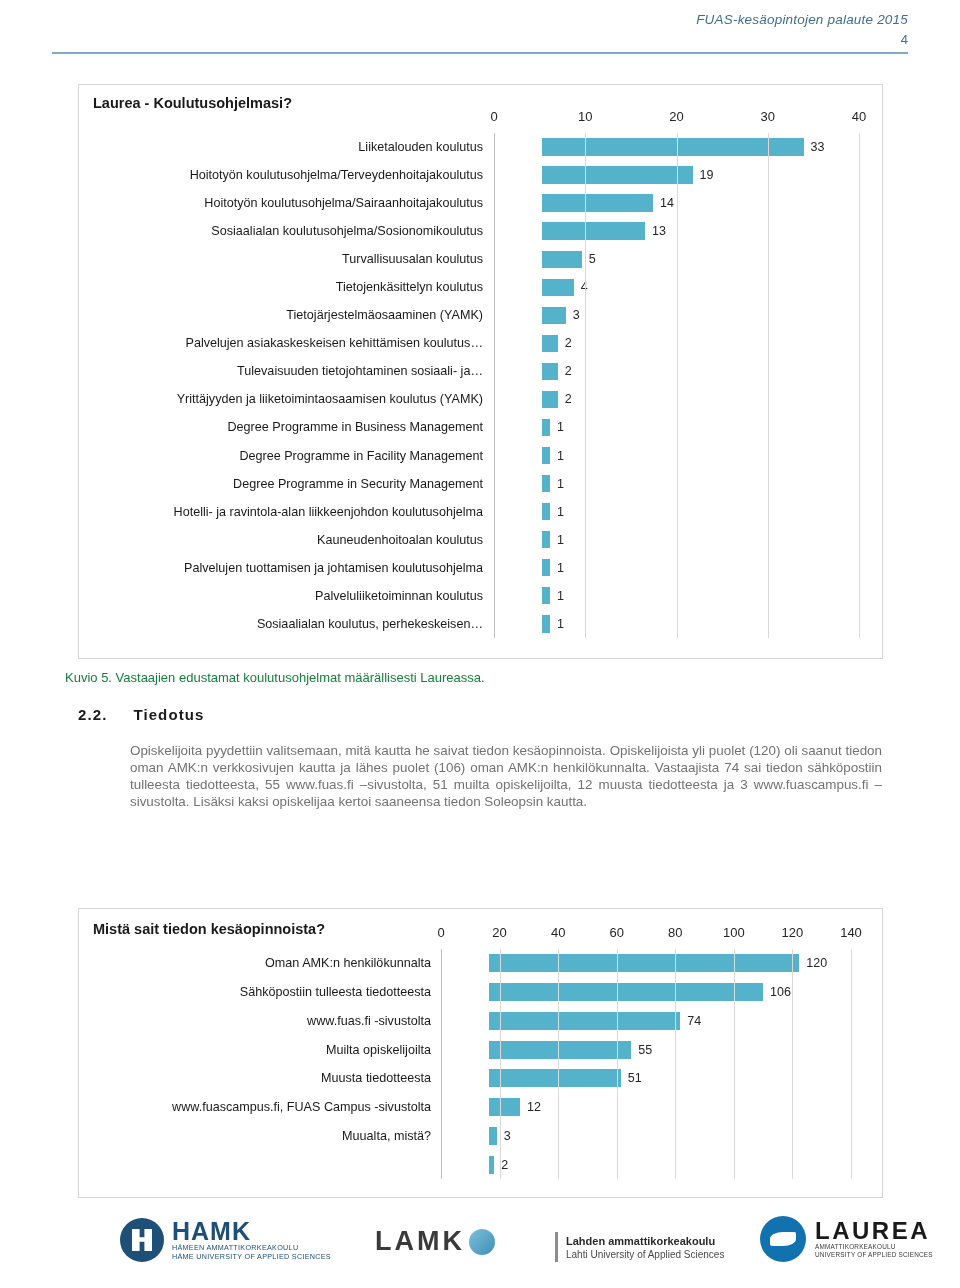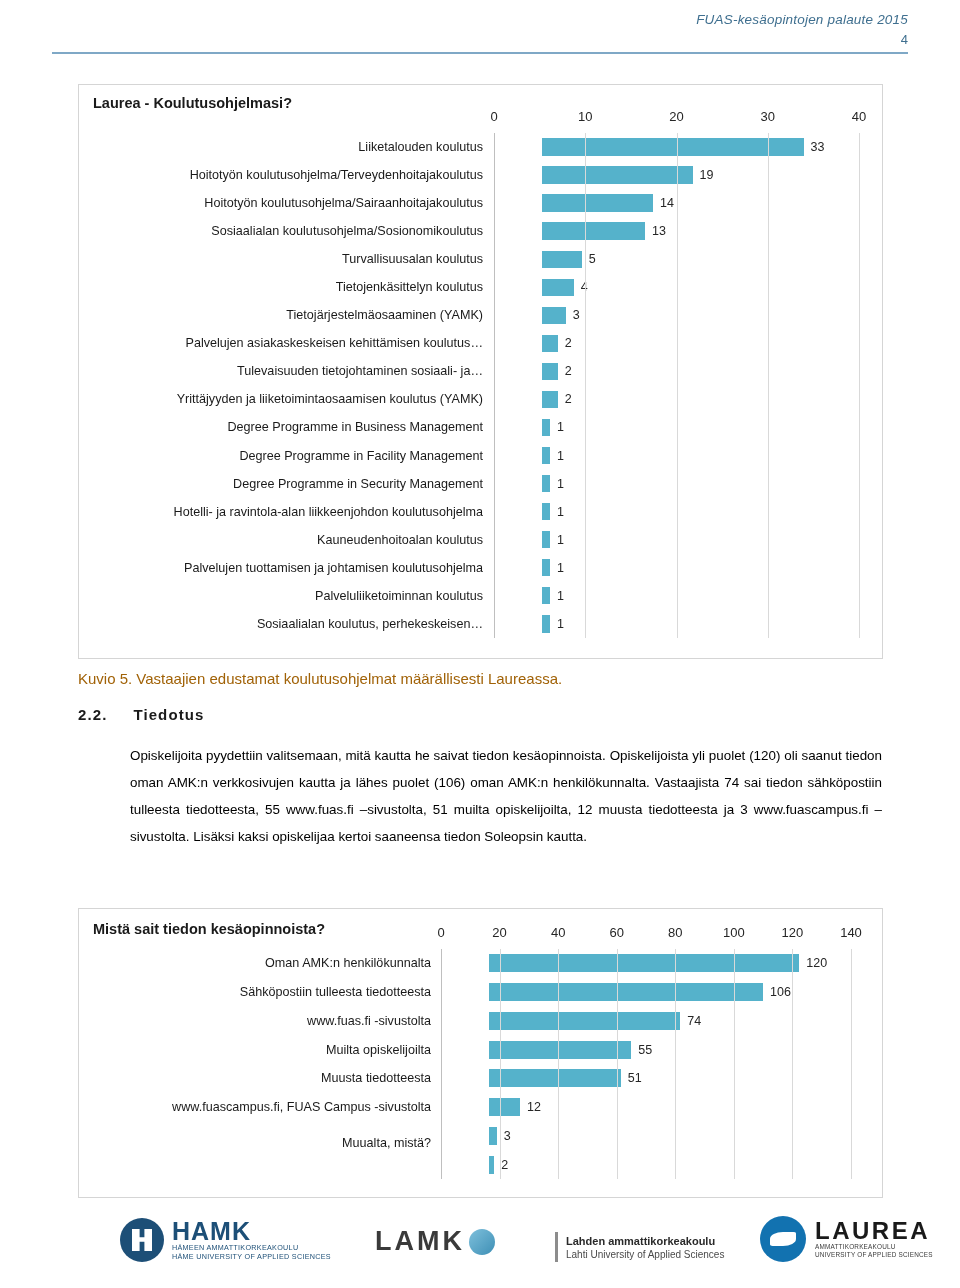"Kuvio 5. Vastaajien edustamat" .caption { color: #a16207 -> #15803d; font-size: 15px -> 13px; left: 78px -> 65px }
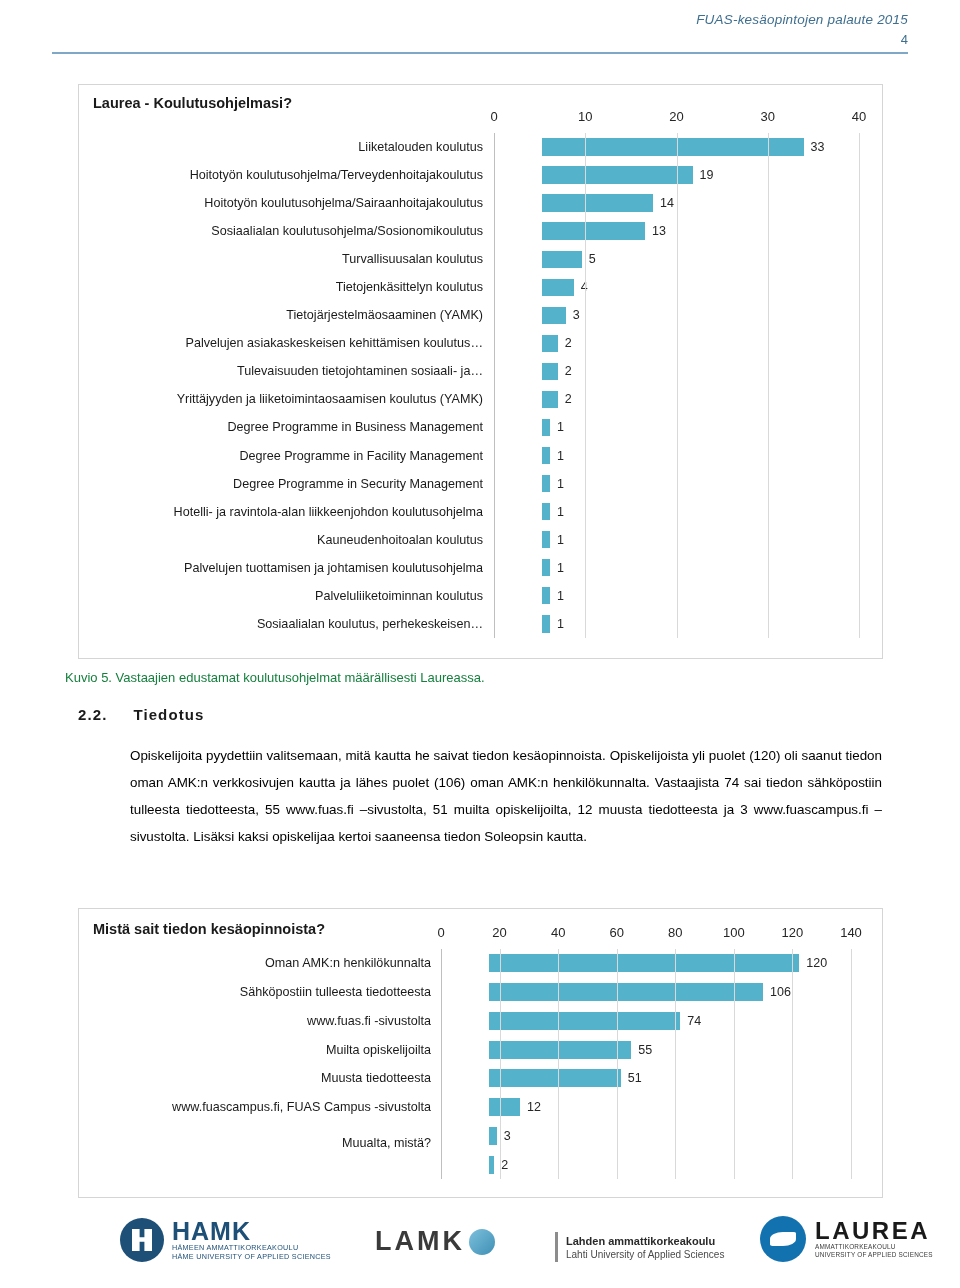"Opiskelijoita pyydettiin valitsemaan," .body-text { color: #000000 -> #737373; line-height: 27px -> 17px }
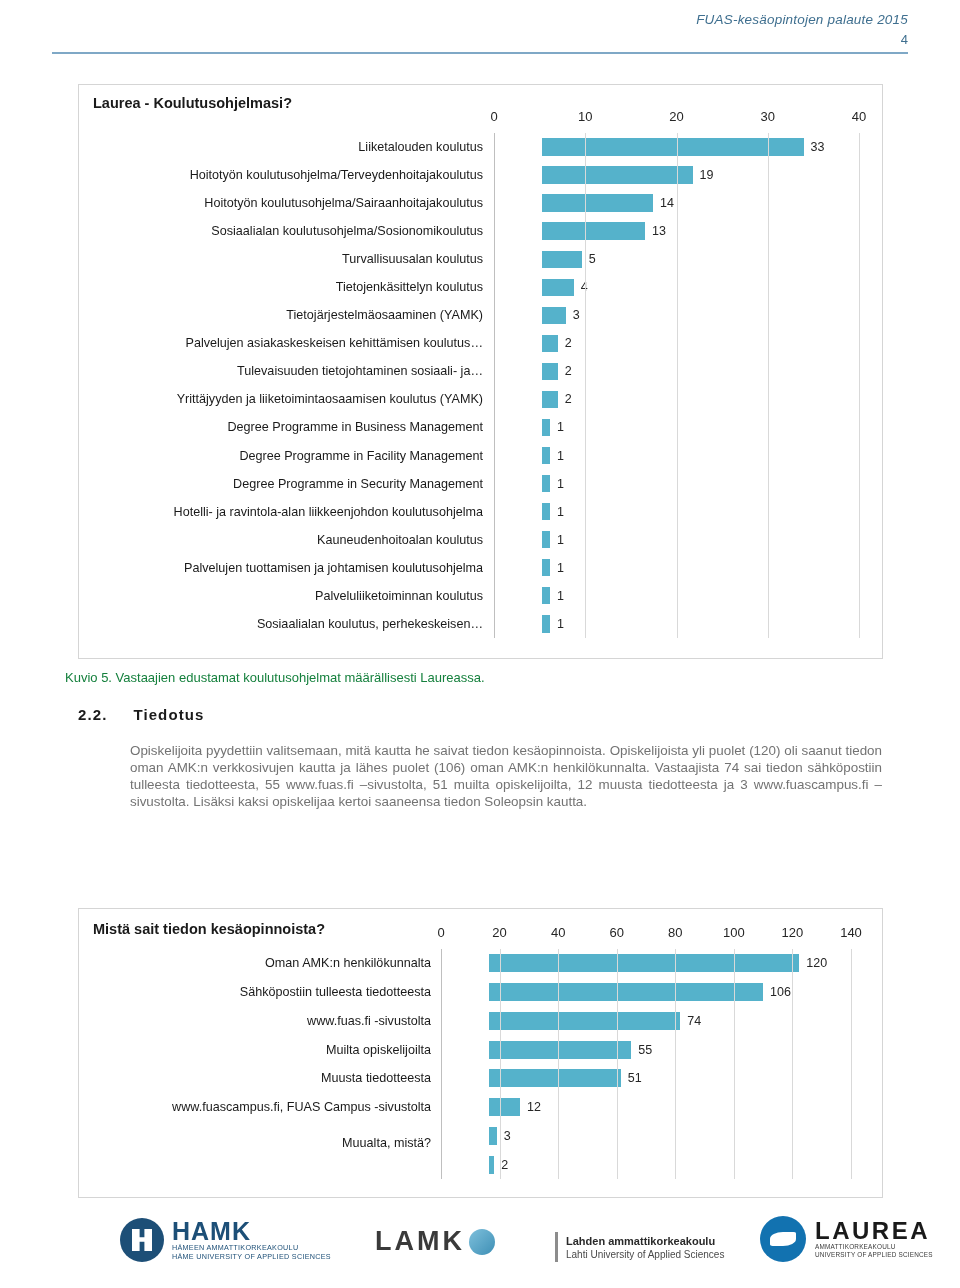"Muualta, mistä?" div.cat { margin-top: 7px -> none }
